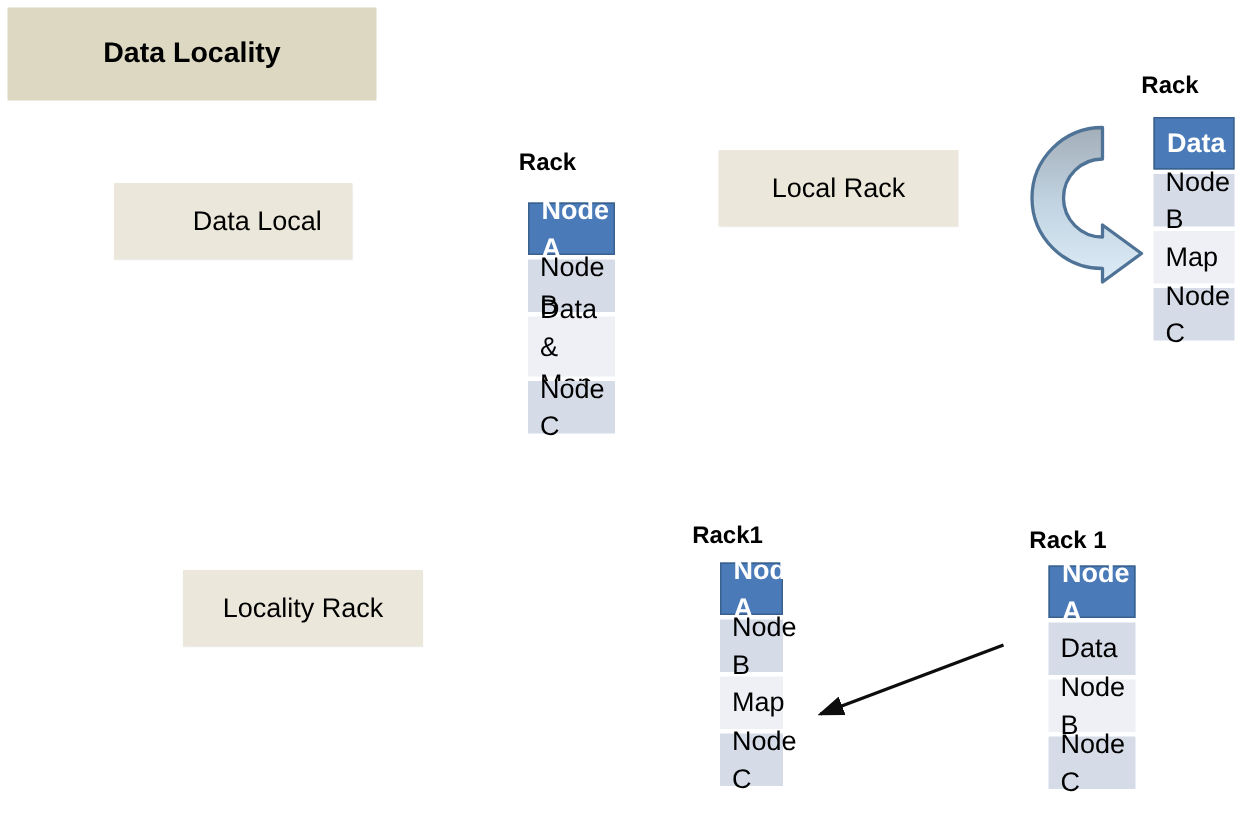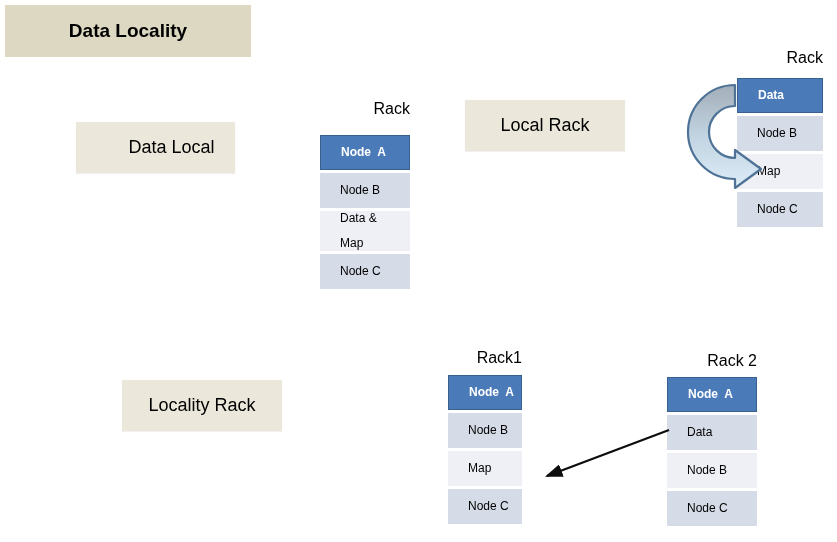"Data Locality" .headline-box { height: 52px -> 62px }
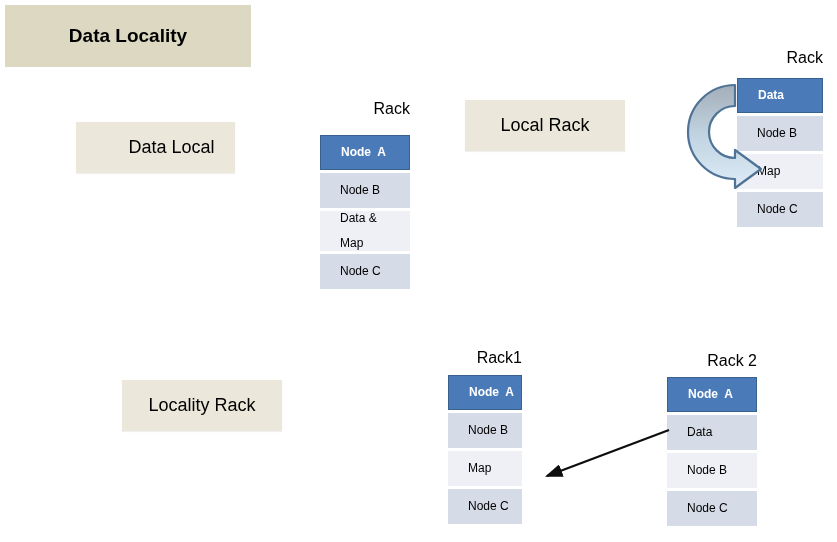"Rack" .tbl-title { font-weight: normal -> bold; text-align: right -> center }
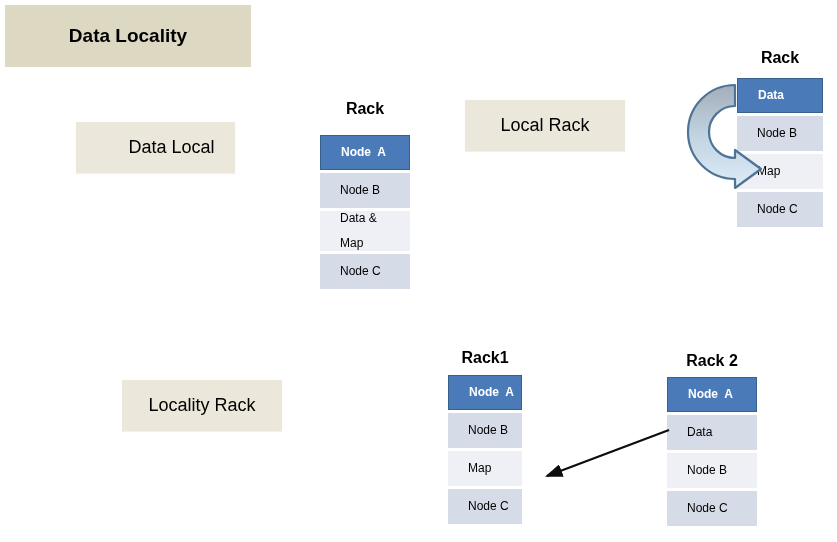"Data" .trow { font-size: 12px -> 18px; margin-left: none -> 32px; padding-left: 20px -> 8px }
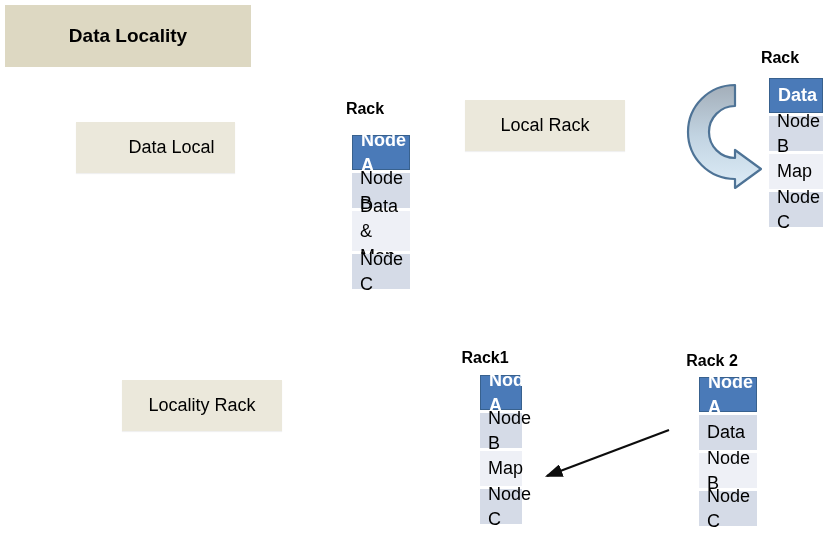"Local Rack" #label-local-rack { left: 465px -> 479px }
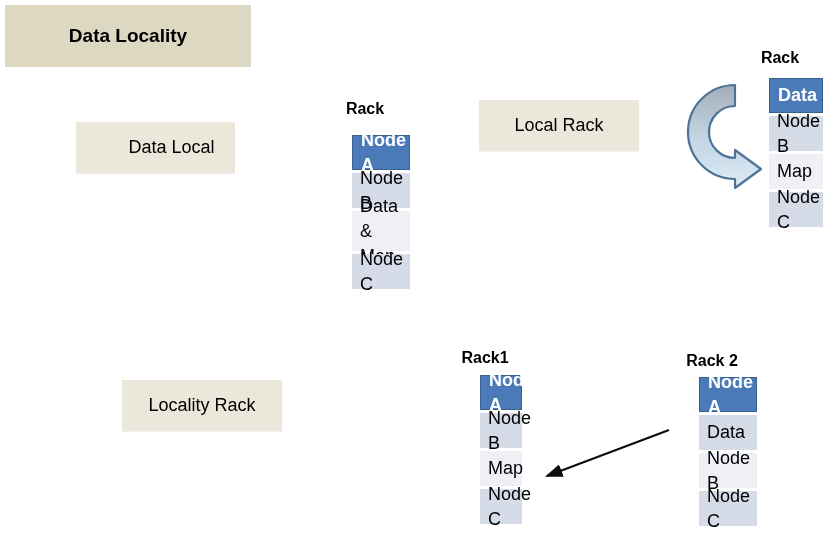"Rack 2" div.tbl-title { text: 2 -> 1 }
